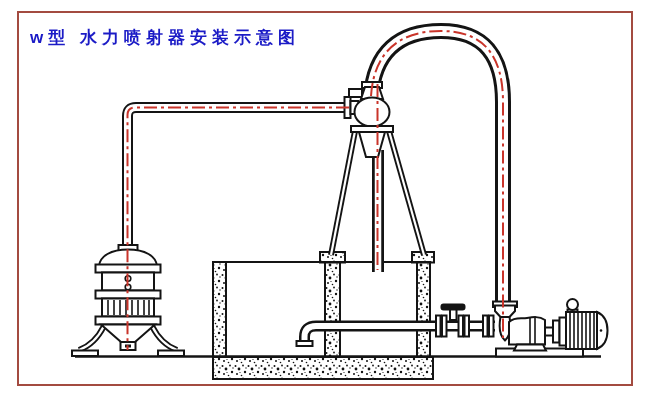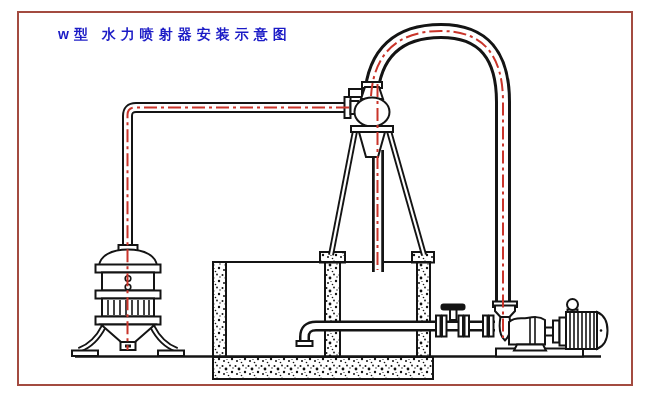"w型 水力喷射器安装示意图" .title { font-size: 14px -> 17px; margin-left: 28px -> none }
